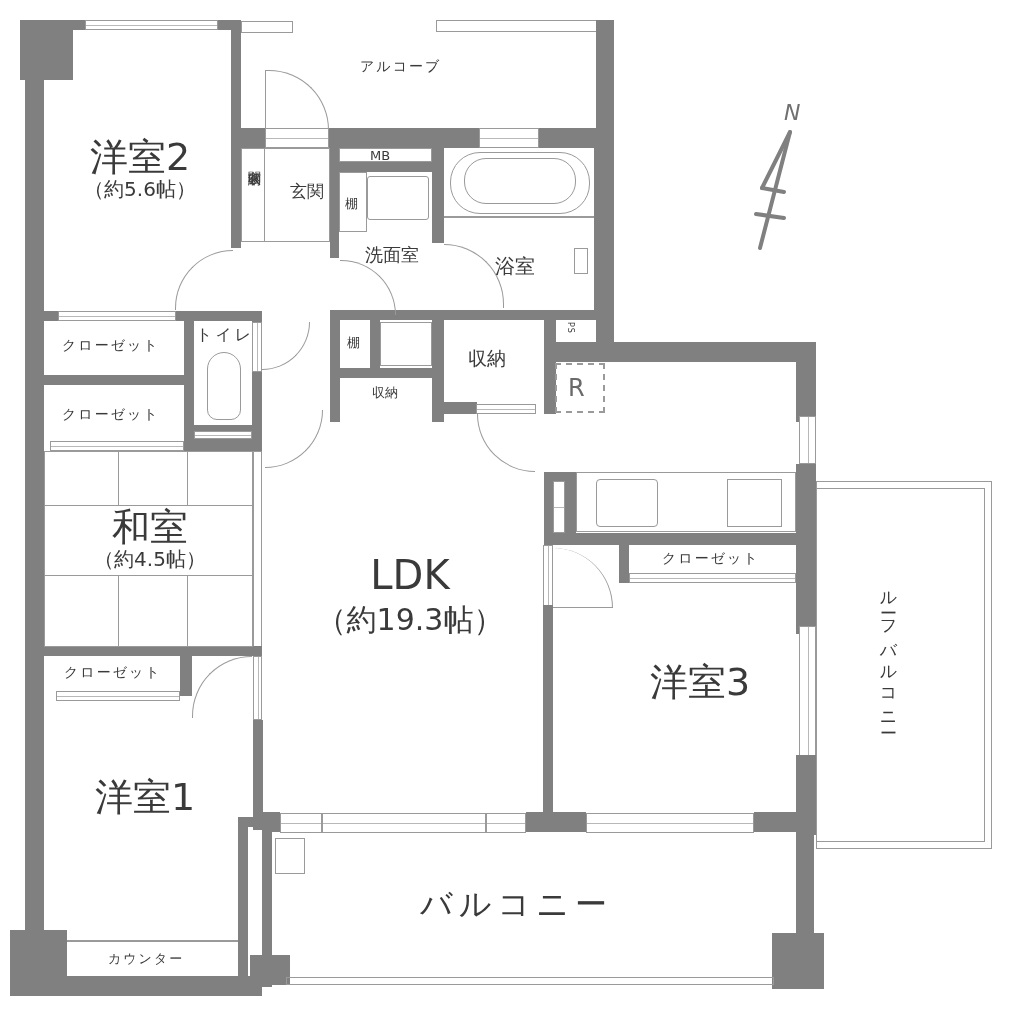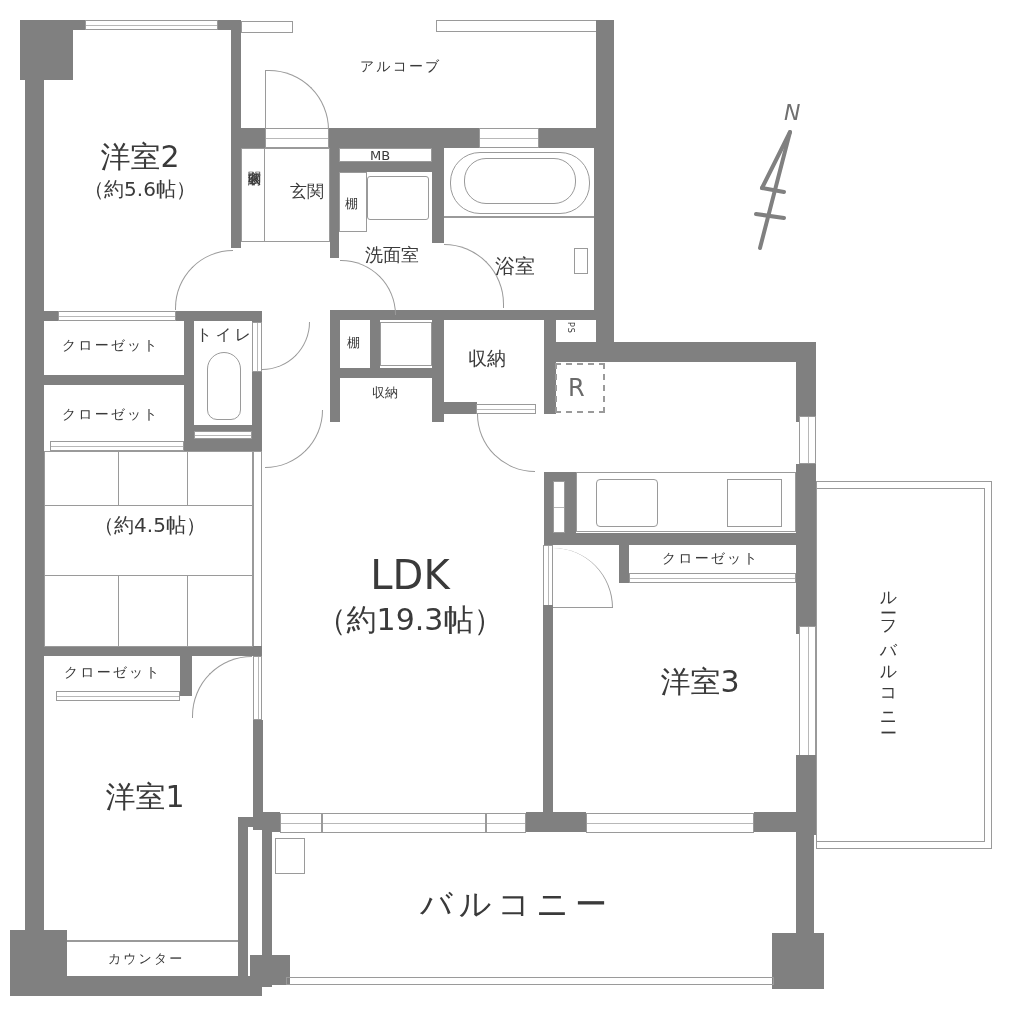"洋室2" .room-name { font-size: 30px -> 38px }
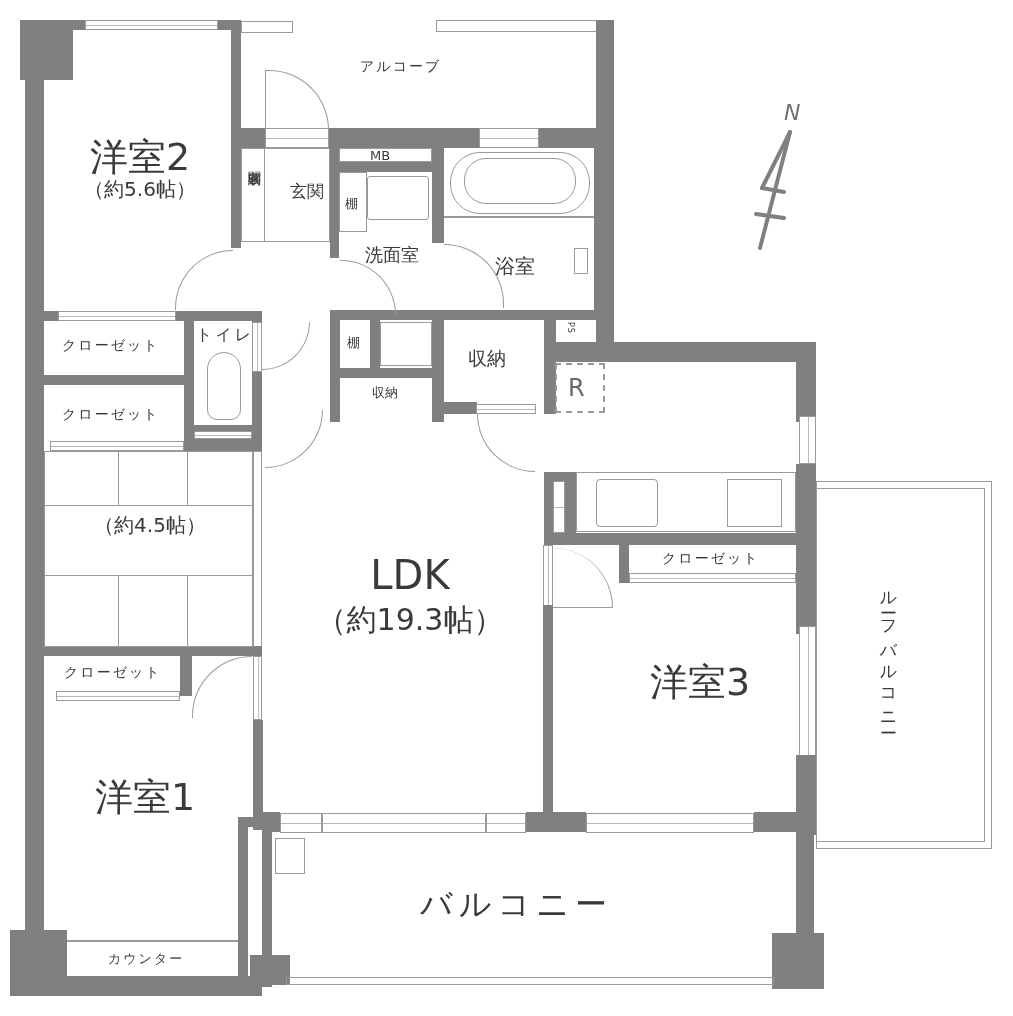"和室" div.room-name { html: none -> <div>和室</div> }
